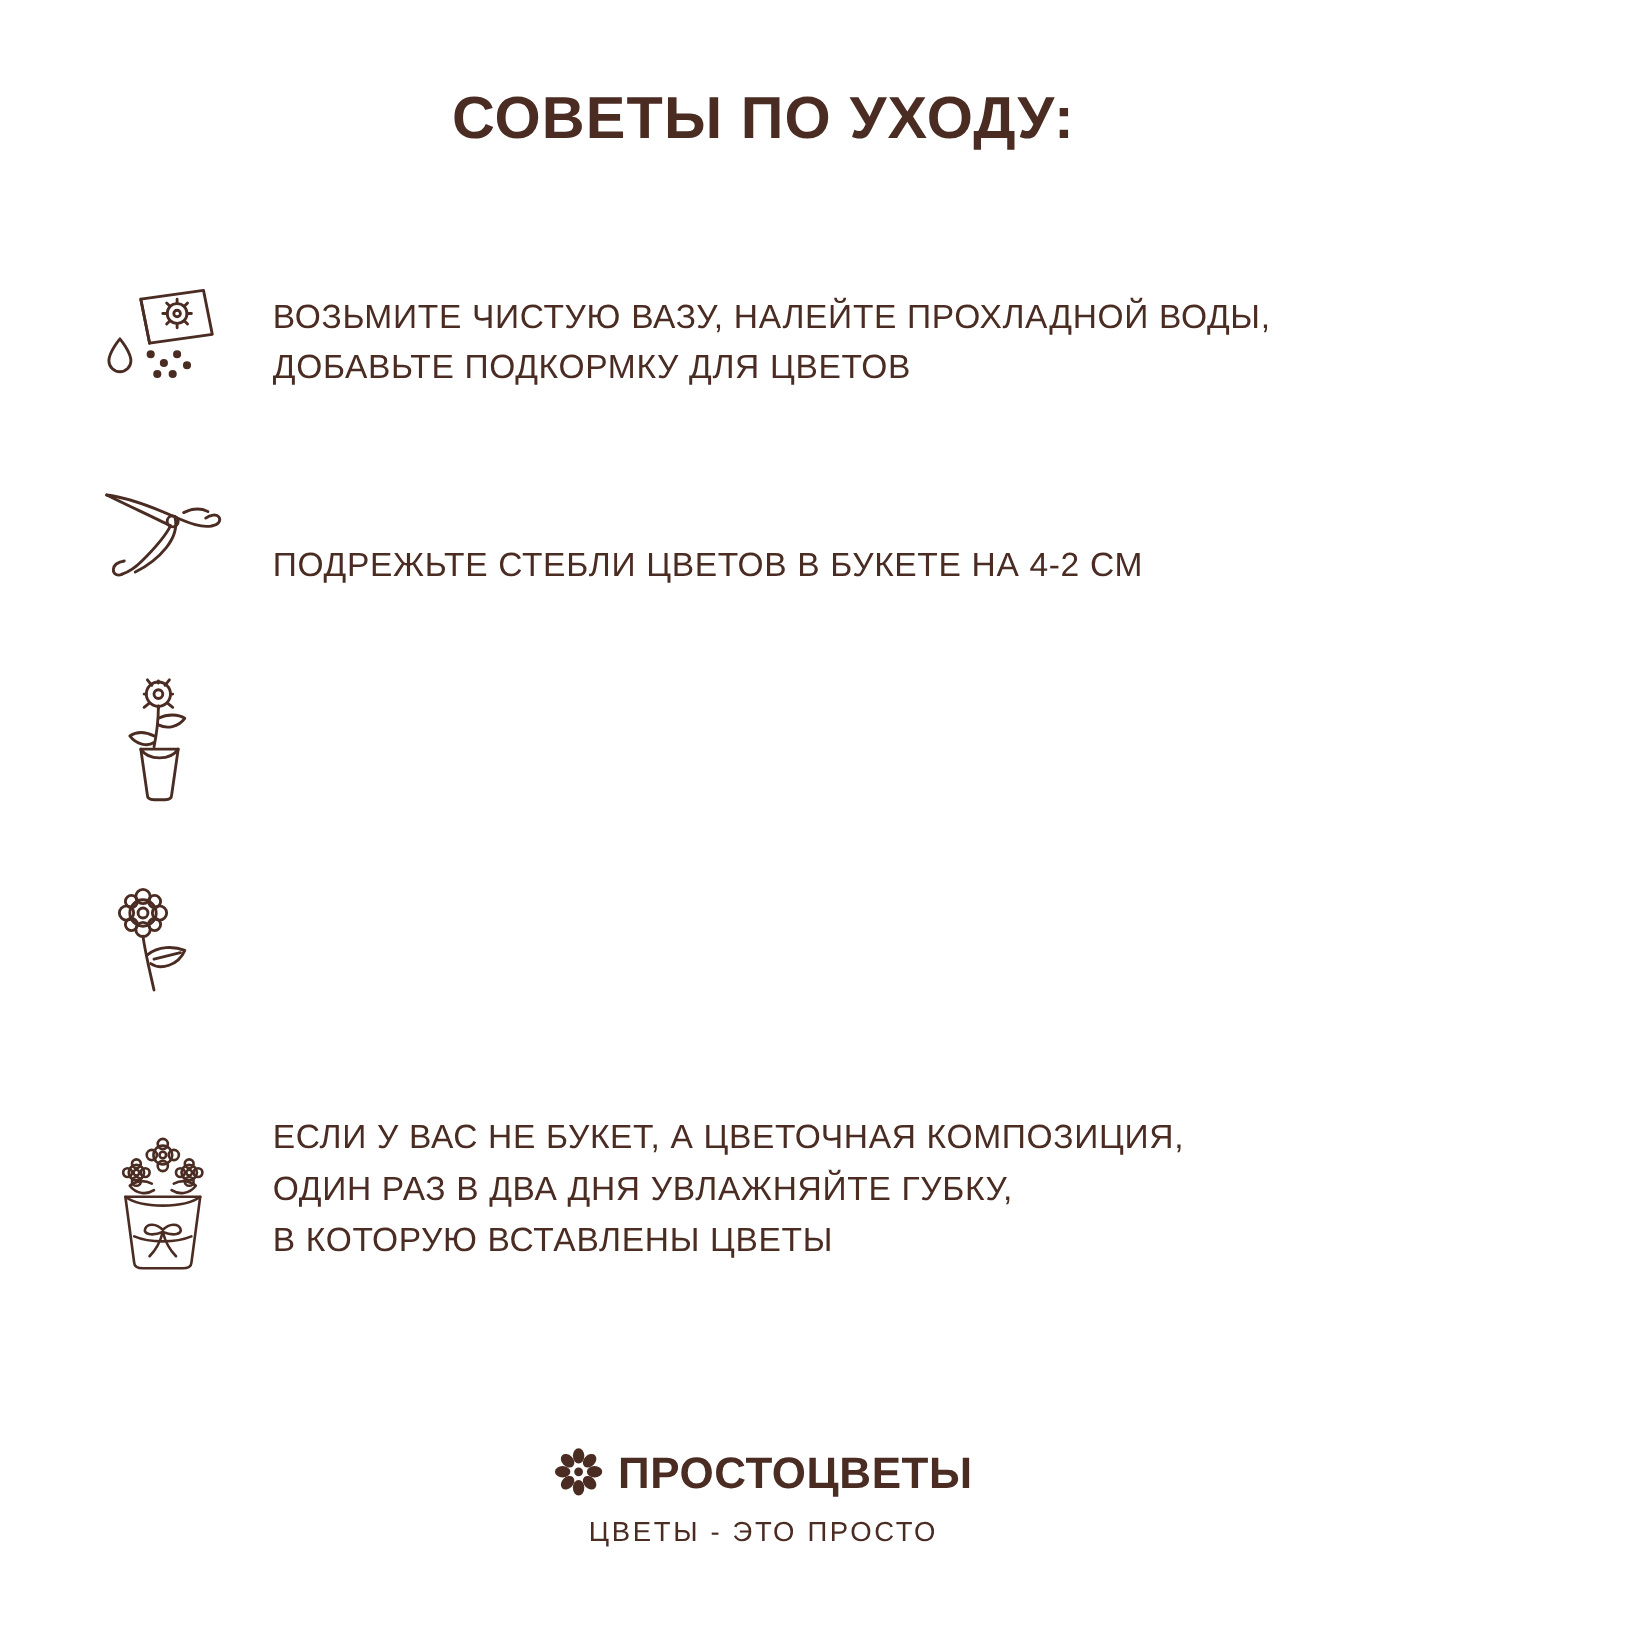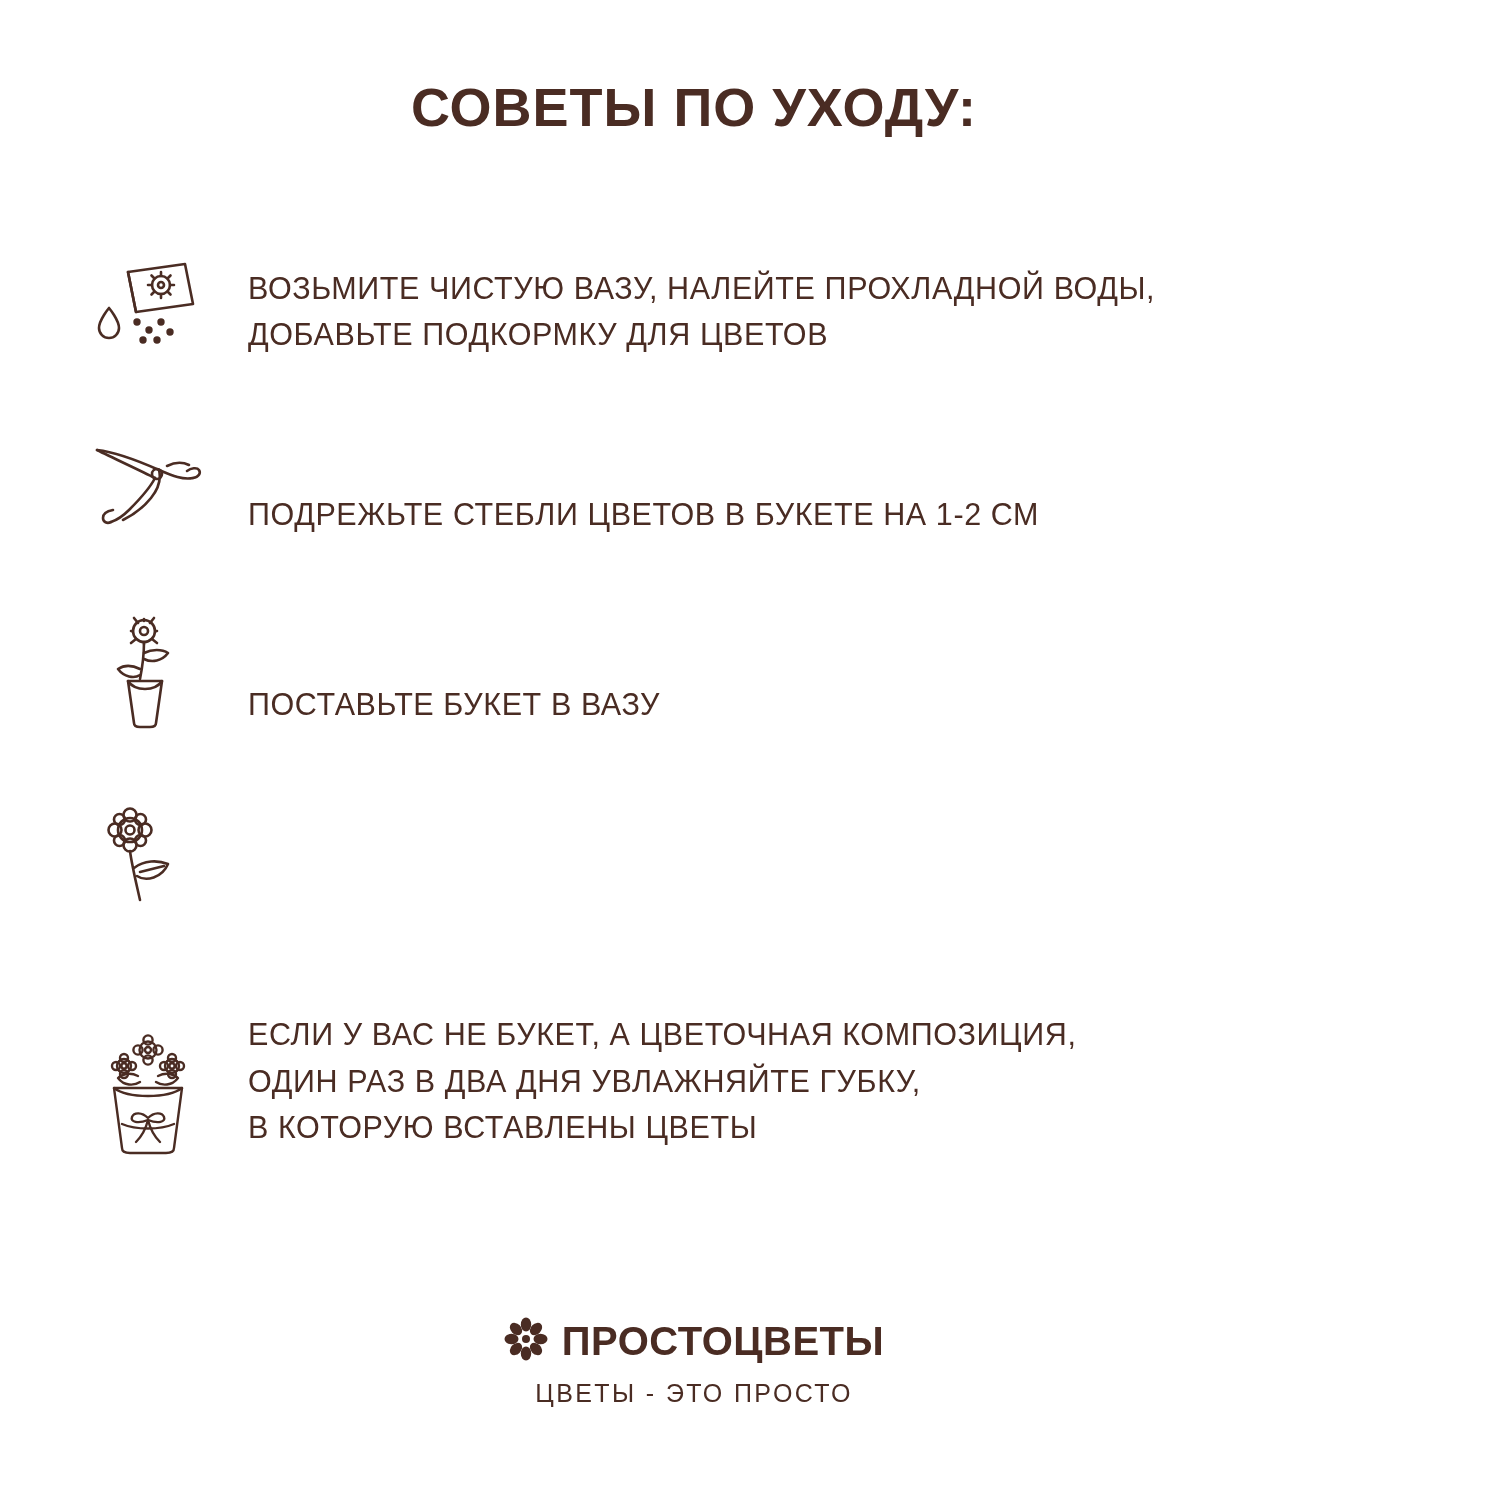"ПОДРЕЖЬТЕ СТЕБЛИ ЦВЕТОВ В БУКЕТЕ" div.tip-text { text: 1-2 -> 4-2 }
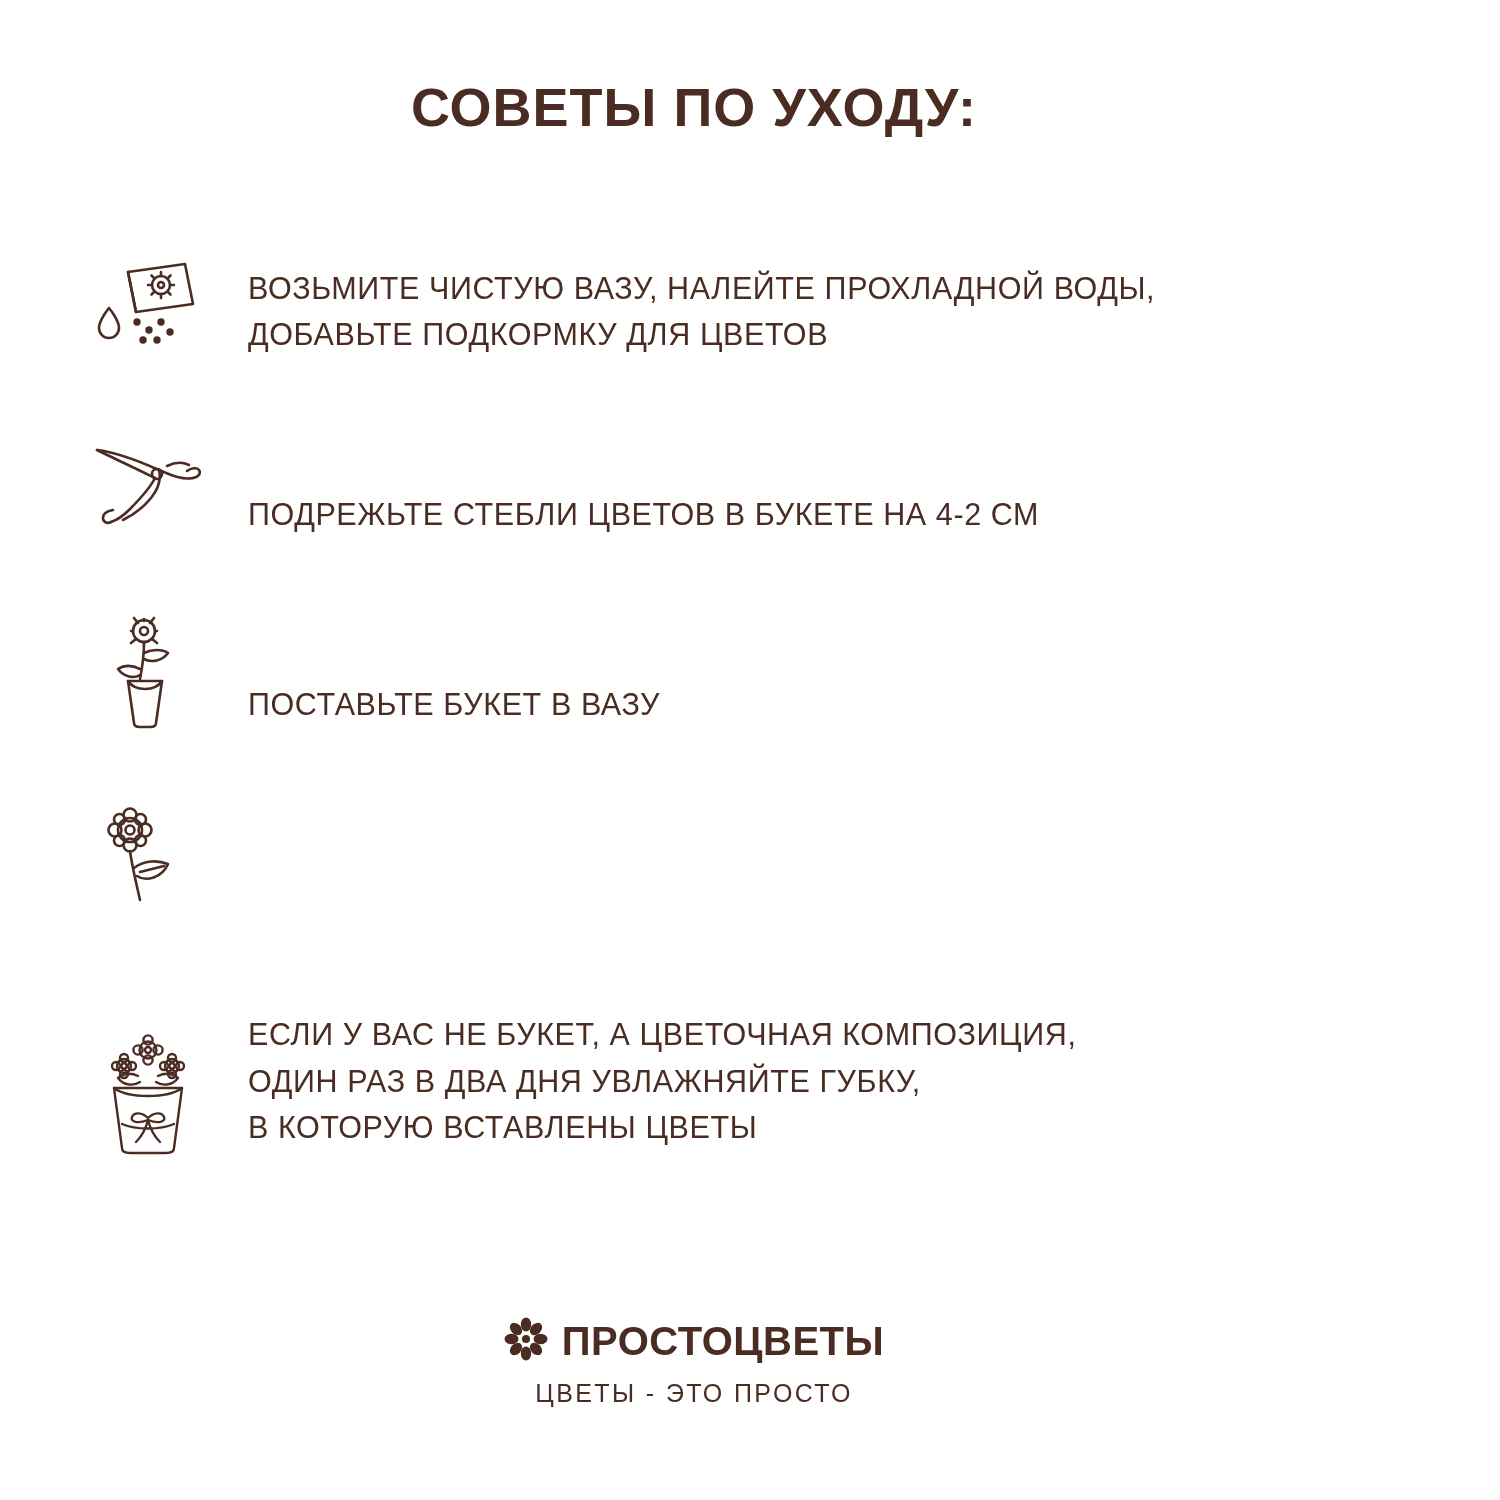"ПОСТАВЬТЕ БУКЕТ В ВАЗУ" div.tip-text { html: <div>ПОСТАВЬТЕ БУКЕТ В ВАЗУ</div> -> none }
